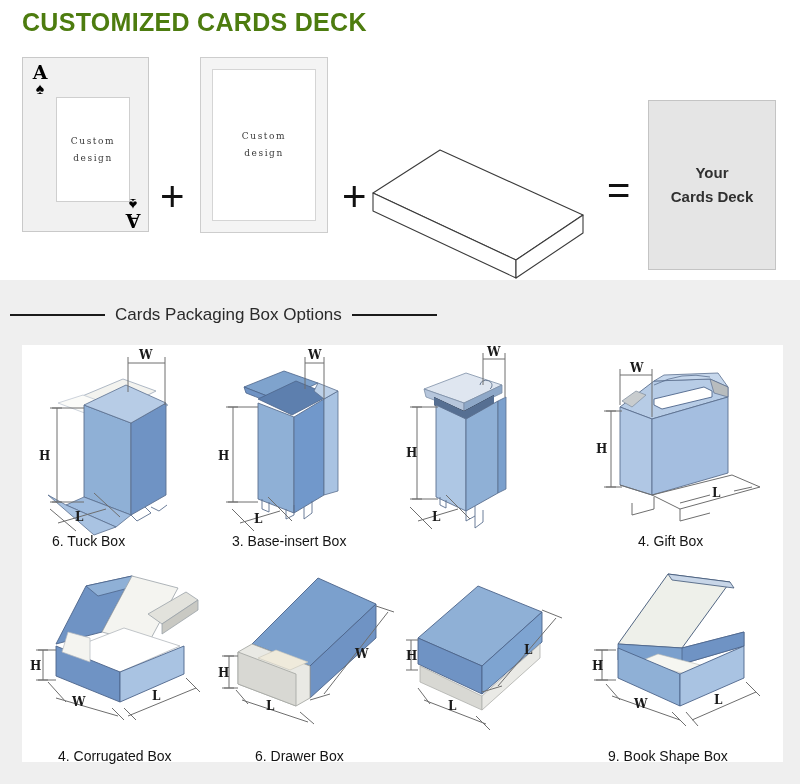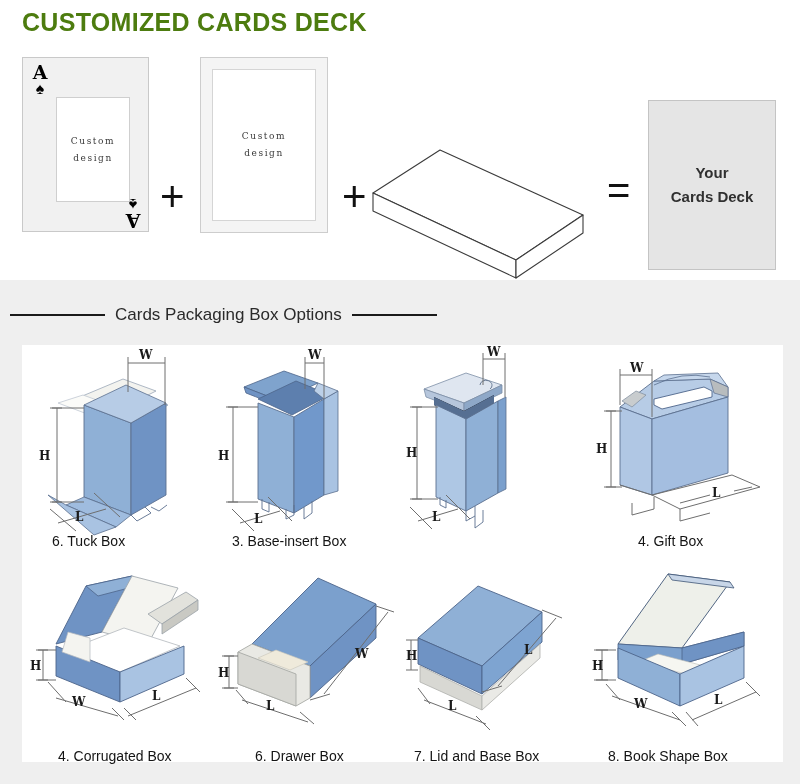"7. Lid and Base Box" div.box-label { html: <div>7. Lid and Base Box</div> -> none }
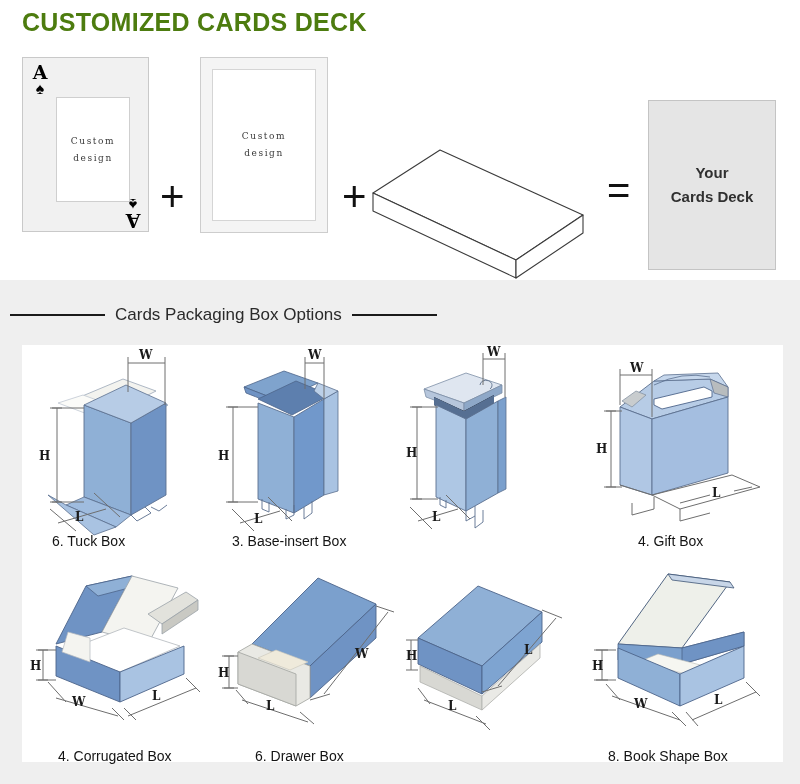"8. Book Shape Box" div.box-label { text: 8 -> 9 }
